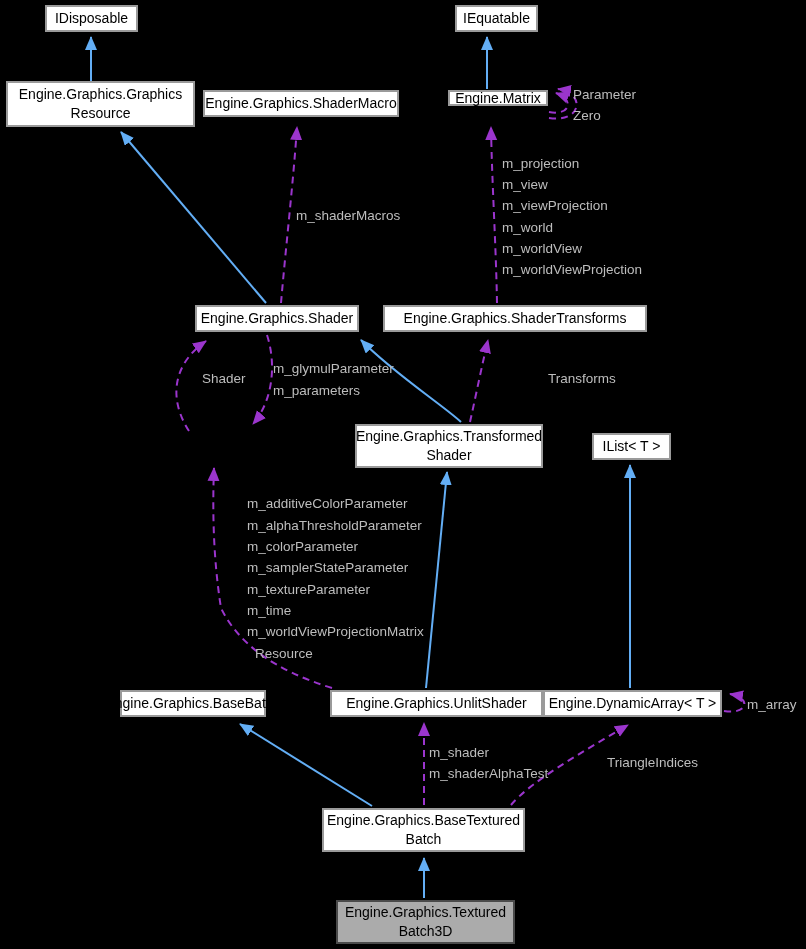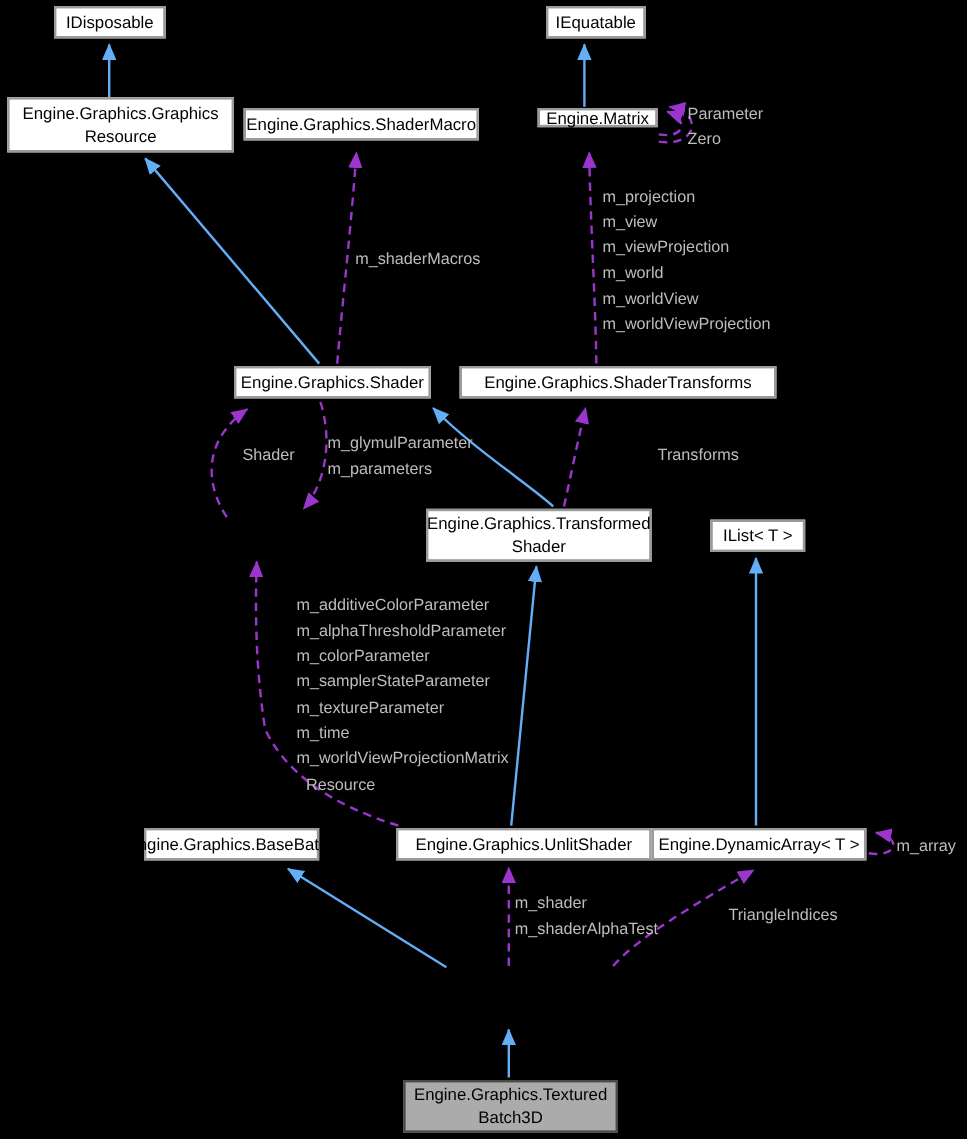"Engine.Graphics.BaseTextured" div.node { html: none -> <div> <span>Engine.Graphics.BaseTextured</span> <span>Batch</span> </div> }
